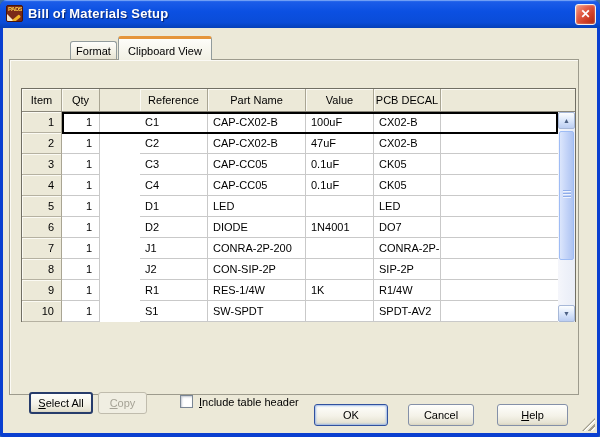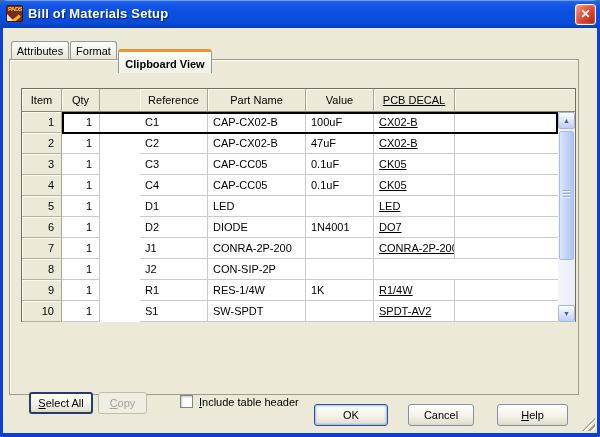"Attributes" div.tab { html: <div>Attributes</div> -> none }
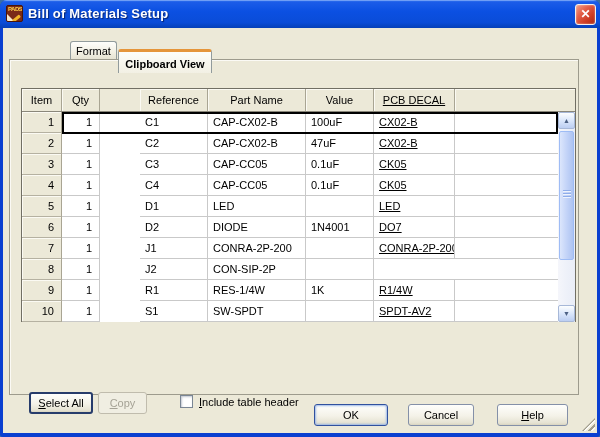"Clipboard View" .tab.active { font-weight: bold -> none; top: 21px -> 8px }
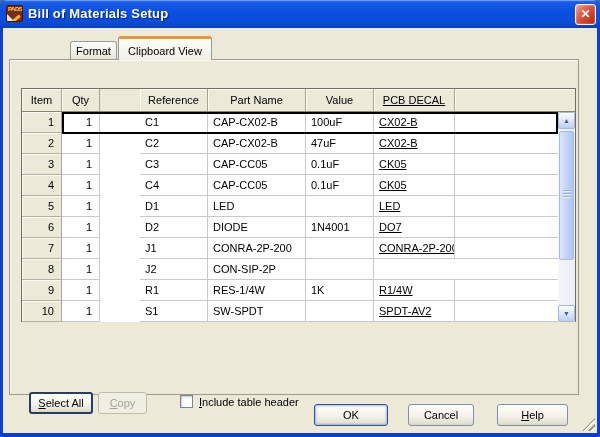"PCB DECAL" .c5 { text-decoration: underline -> none; width: 81px -> 67px }
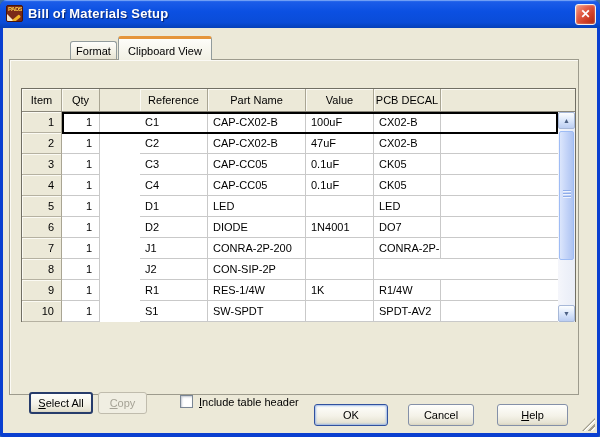"SIP-2P" div.cell { html: none -> <div>SIP-2P</div> }
